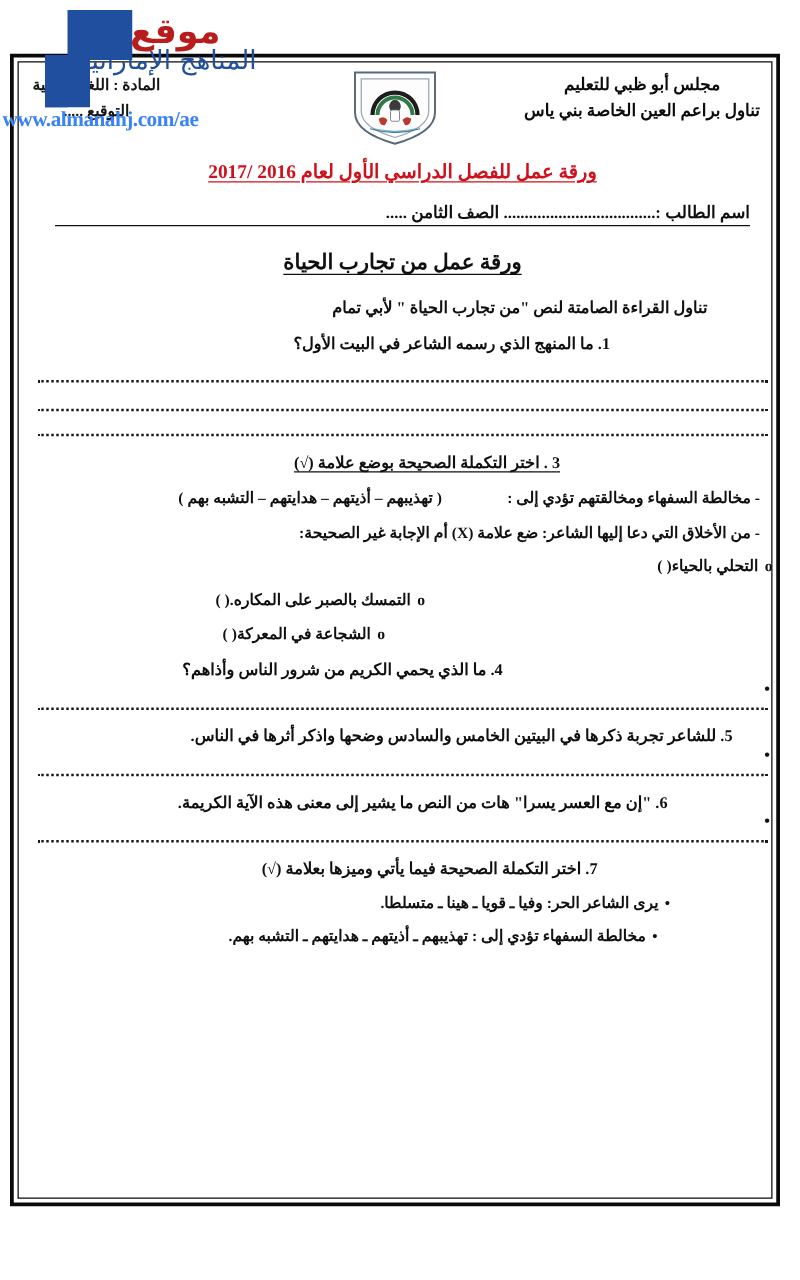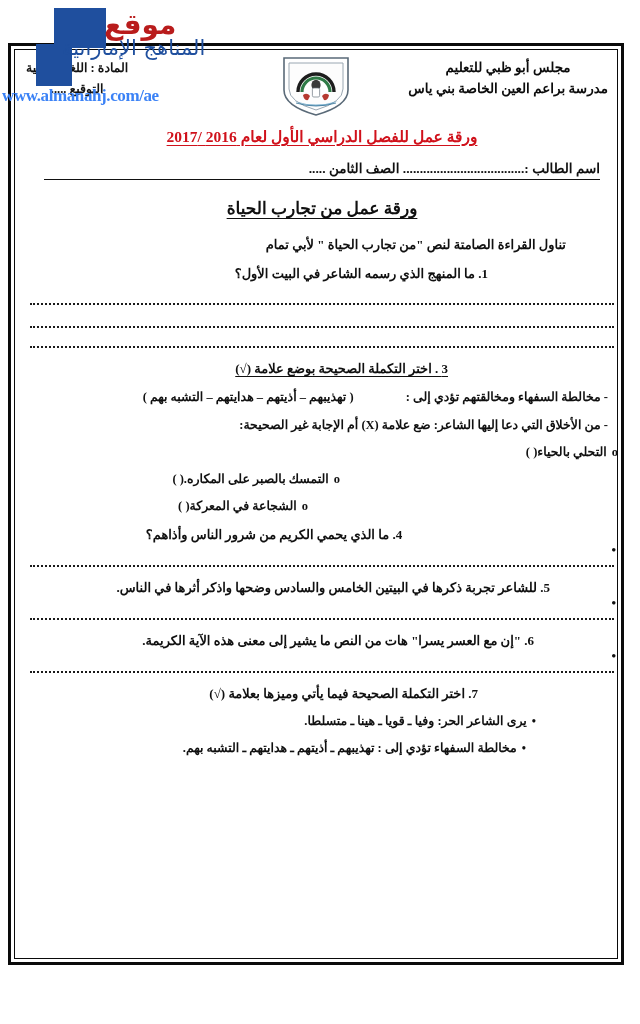"مدرسة براعم العين الخاصة بني" div { text: مدرسة -> تناول }
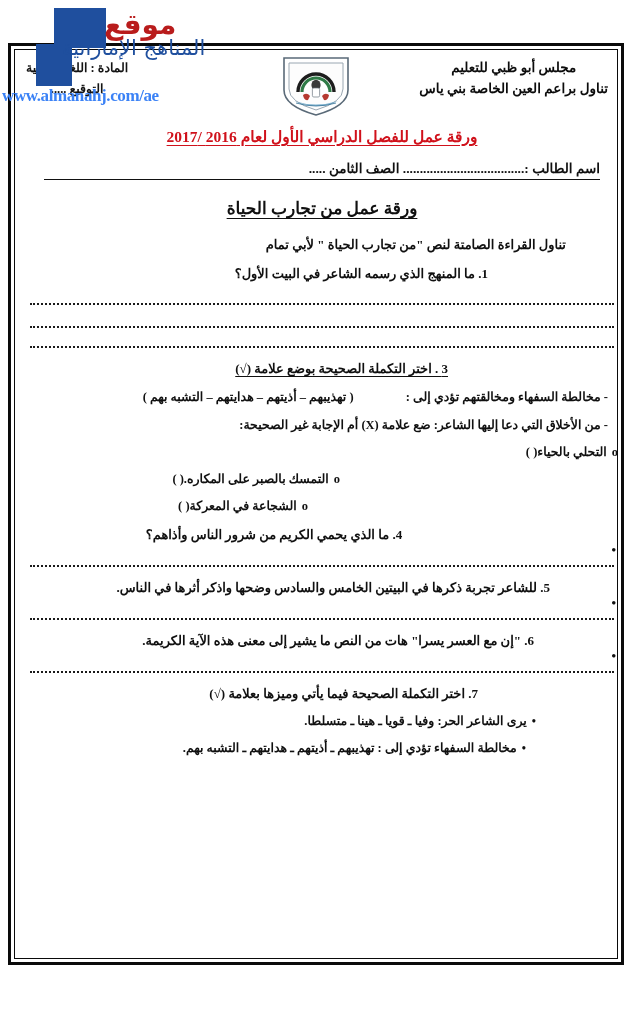"5. للشاعر تجربة ذكرها في" div.q { margin-right: 68px -> 32px }
